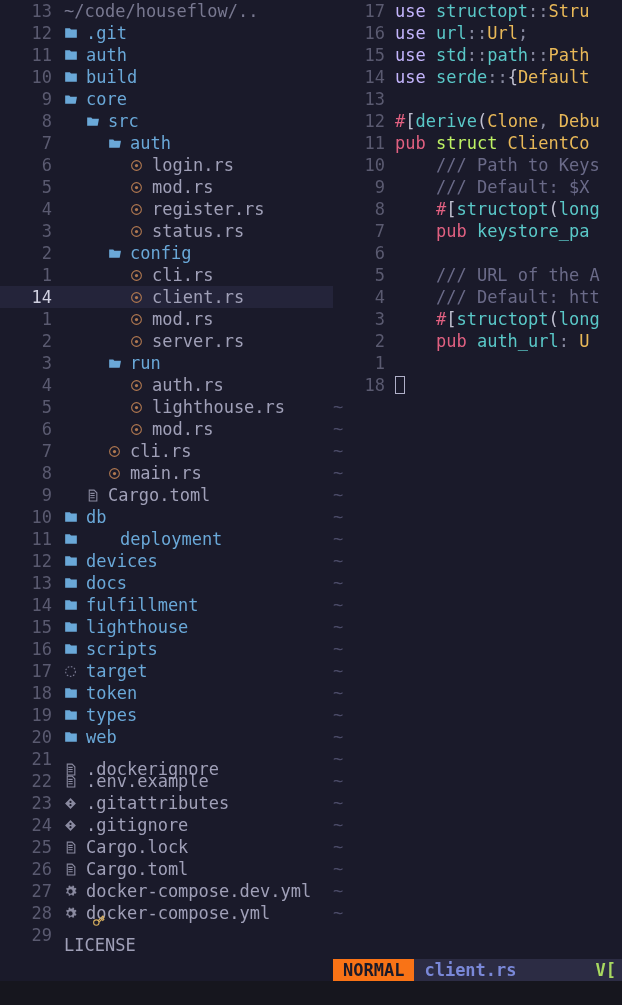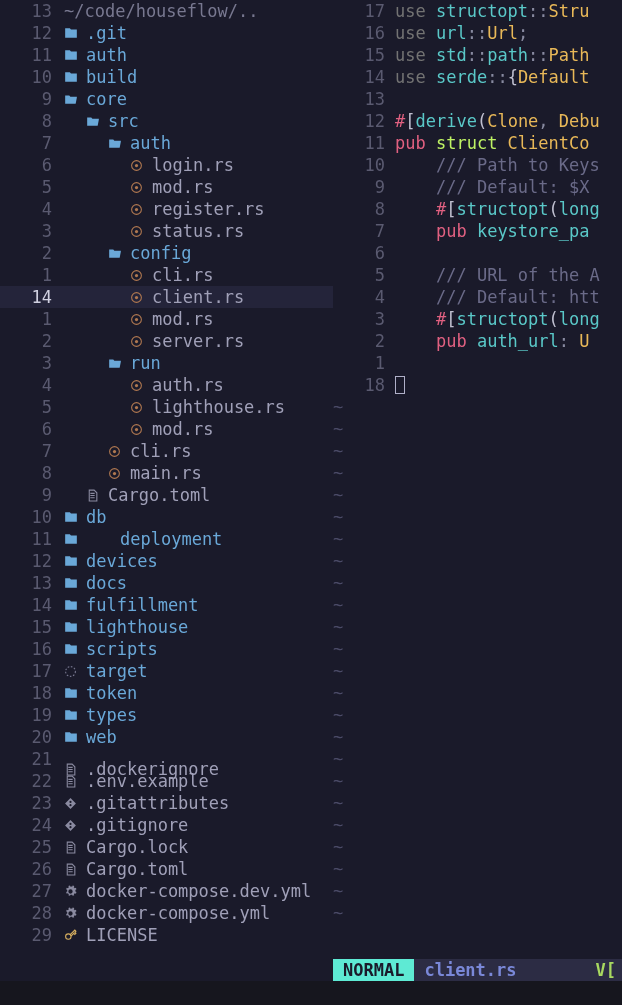"use" .kw-use { color: #737373 -> #c4b5fd }
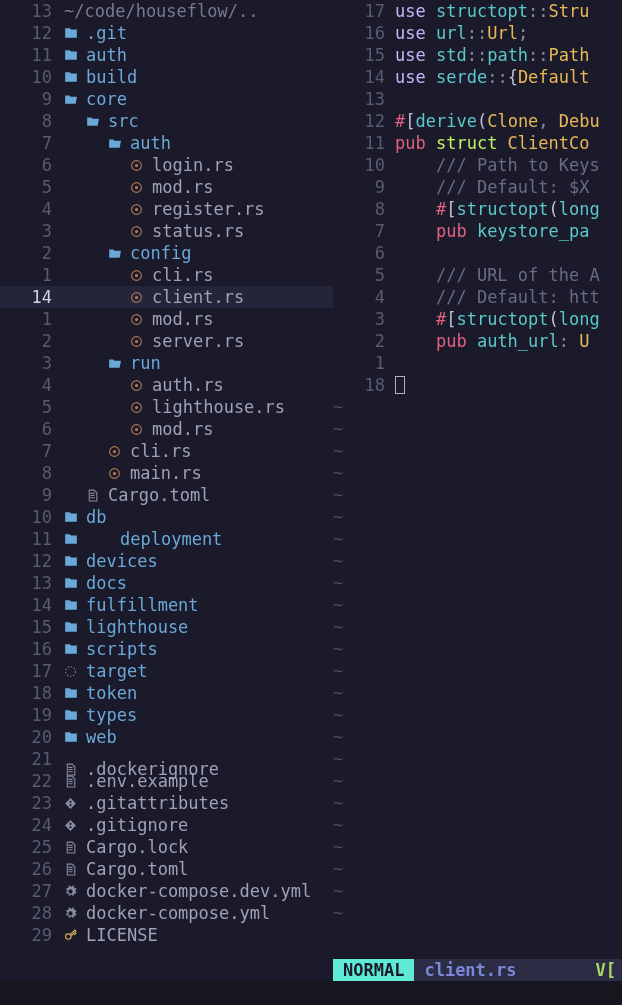"LICENSE" span.tree-content { flex-direction: none -> column }
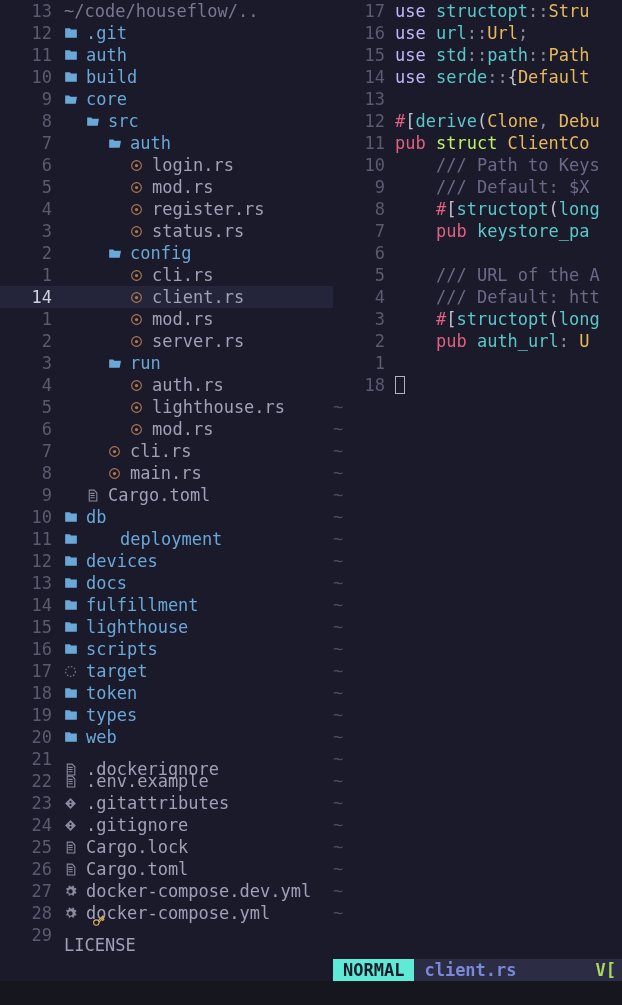"NORMAL" .mode-pill { background: #5eead4 -> #f97316 }
